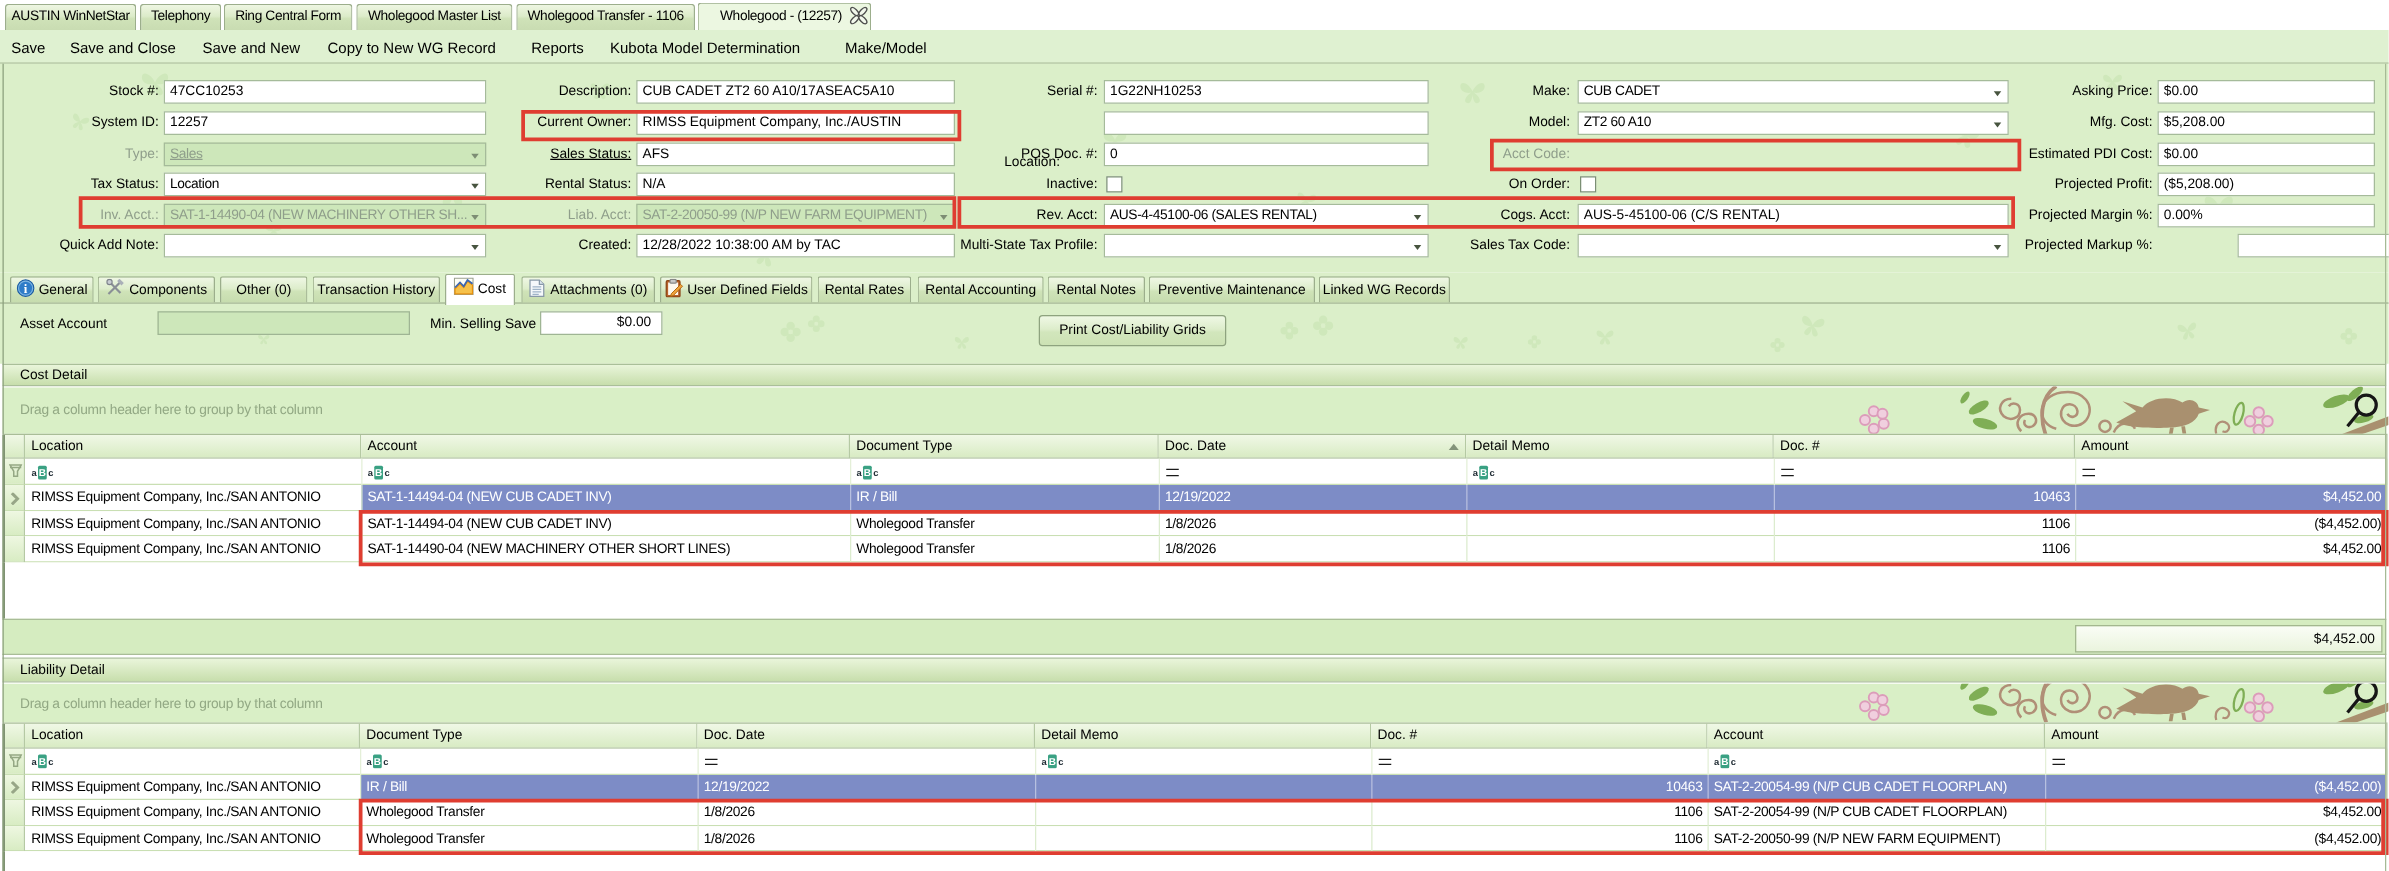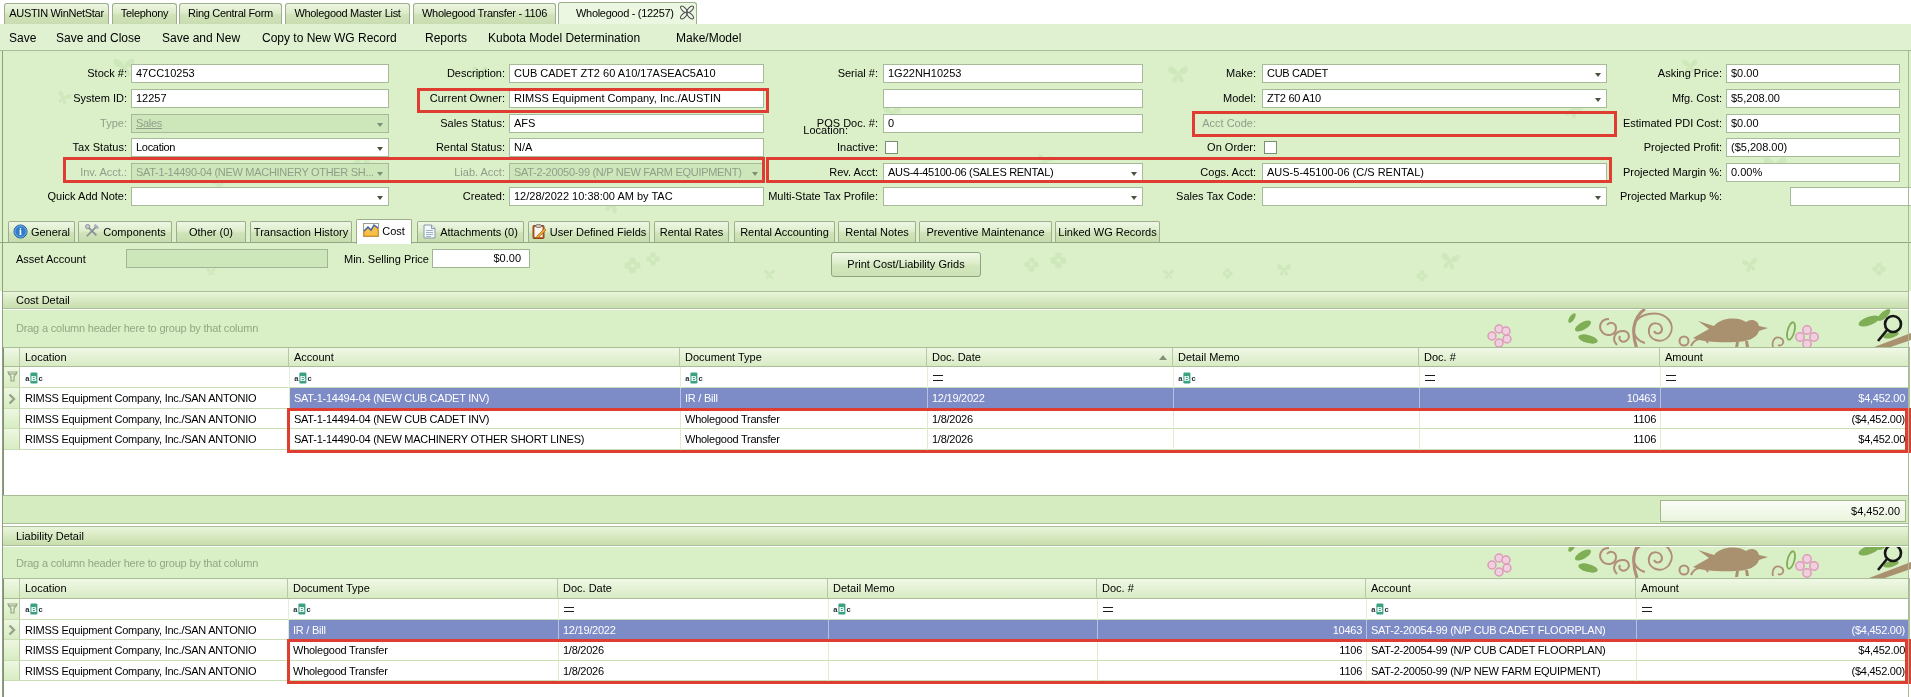"Sales Status:" div.lab { text-decoration: none -> underline }
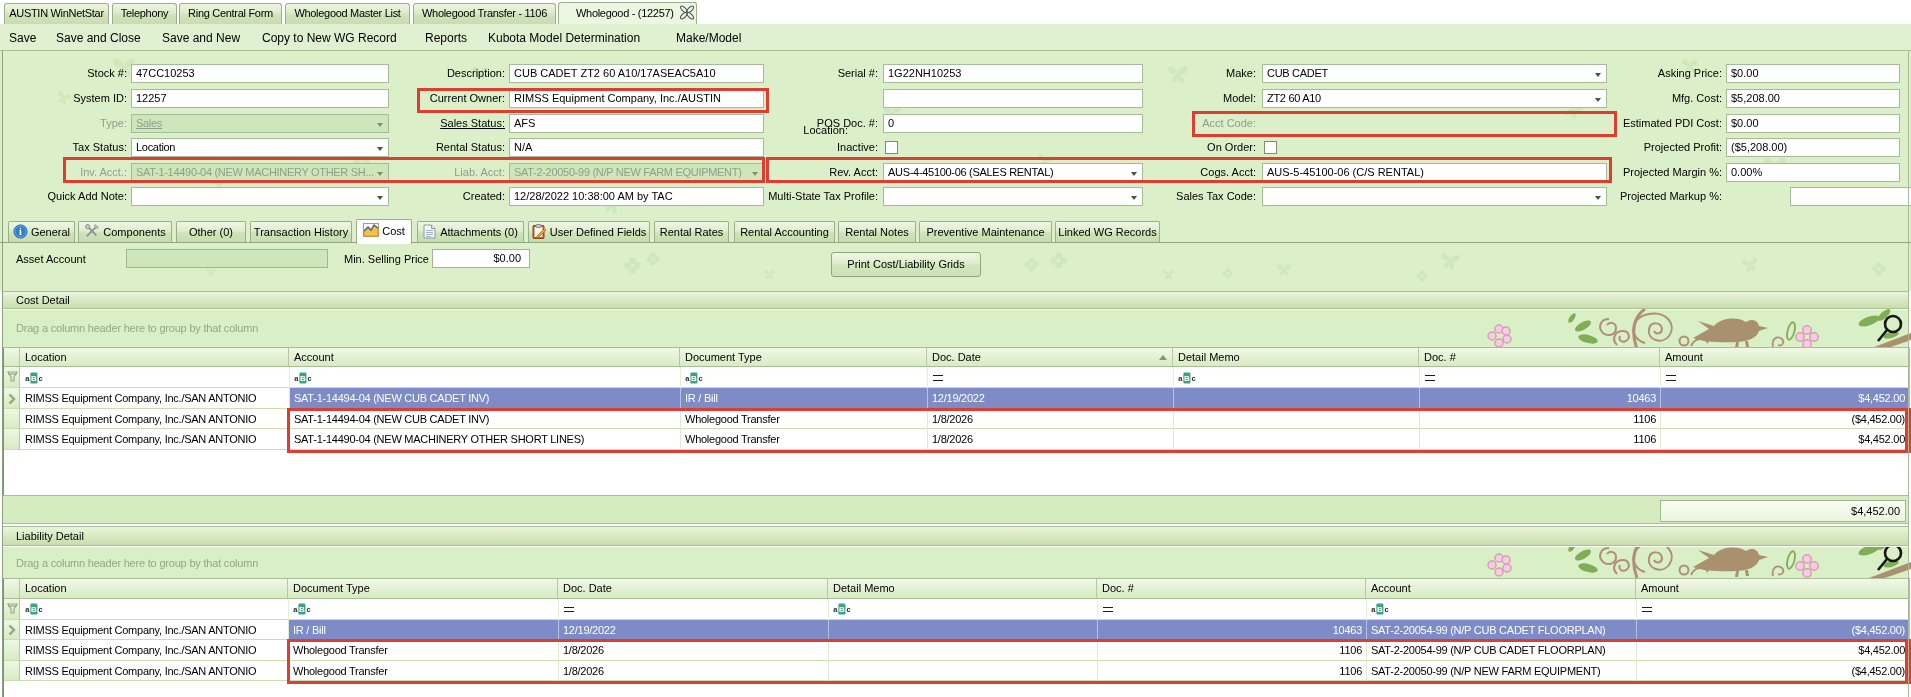"Min. Selling Price" div.ab { text: Price -> Save }
